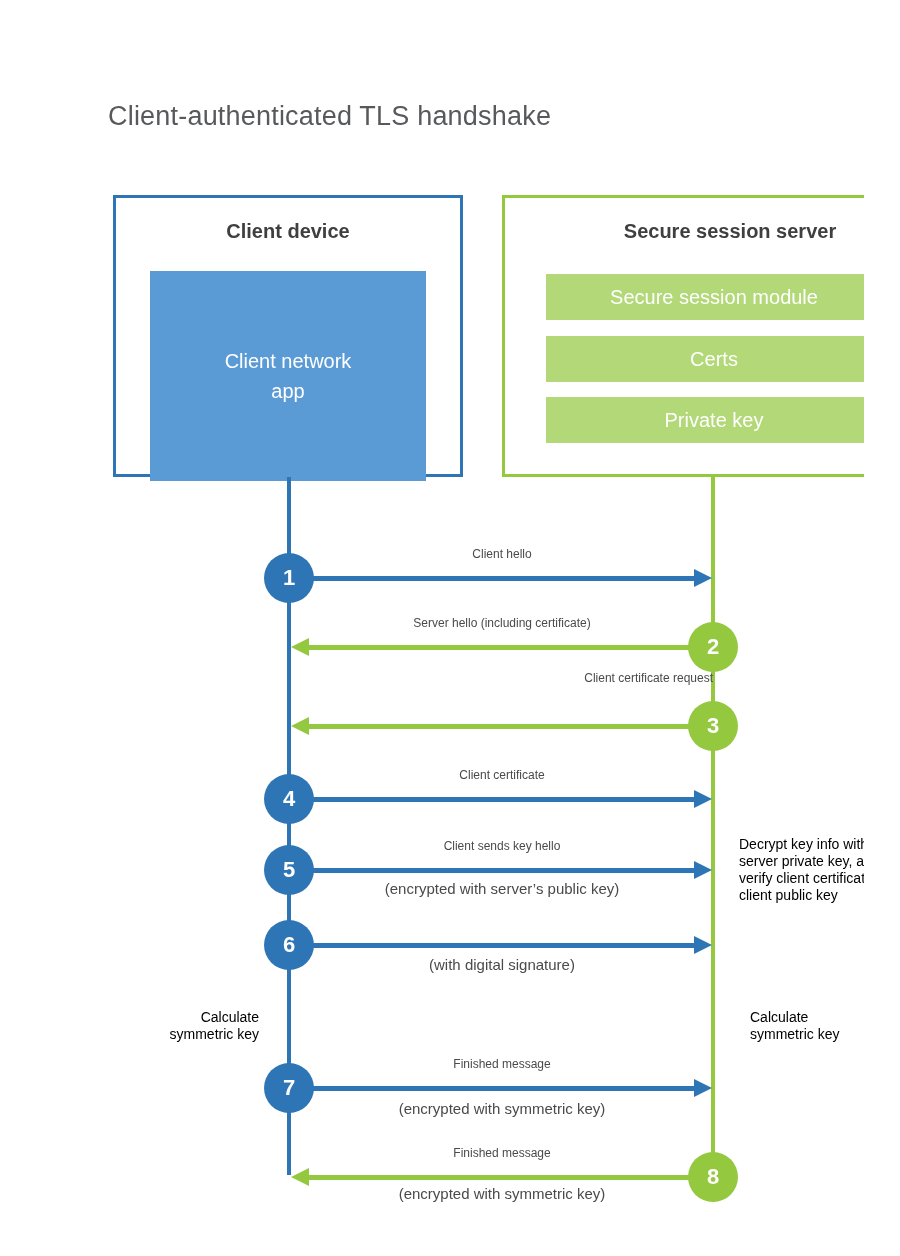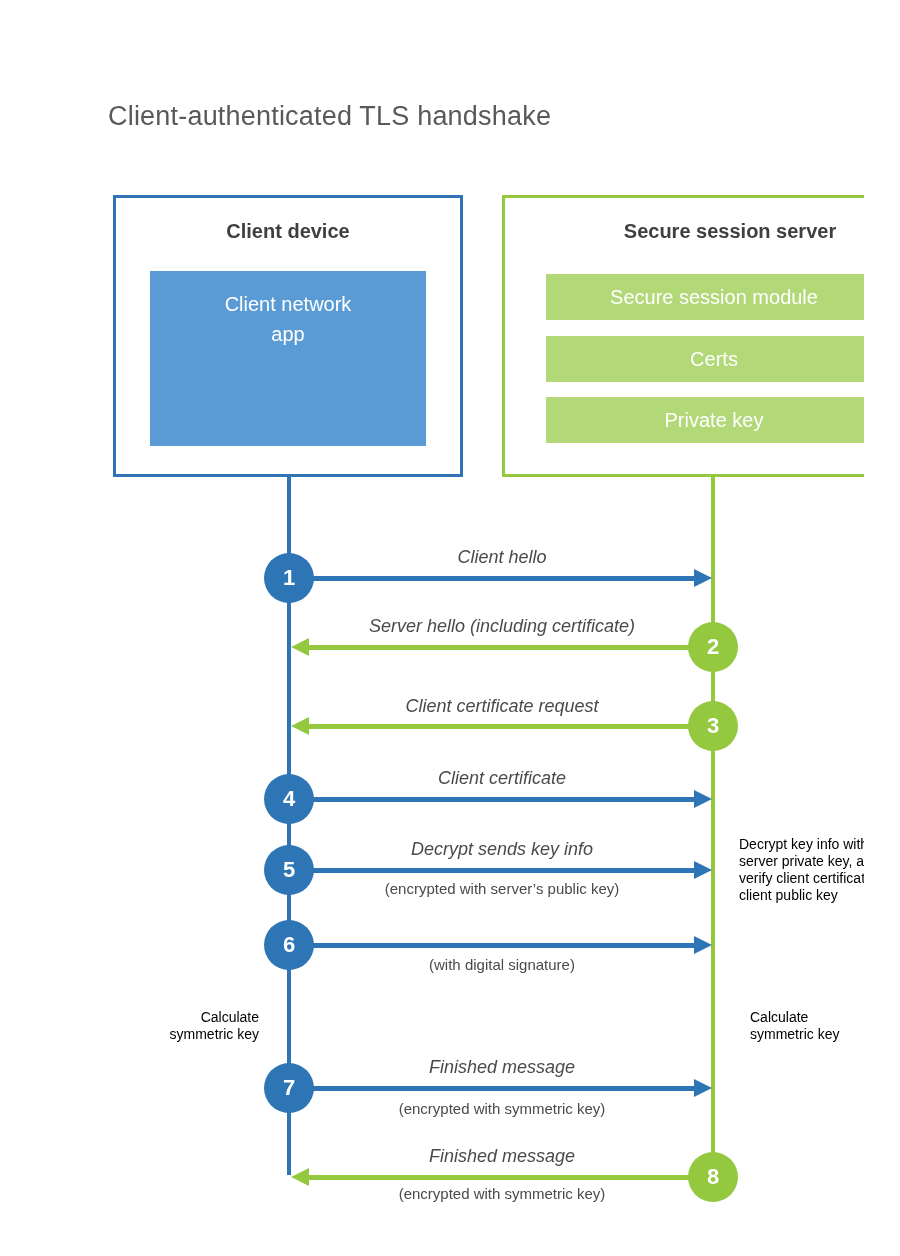"Client network app" .app-rect { align-items: flex-start -> center; height: 175px -> 210px }
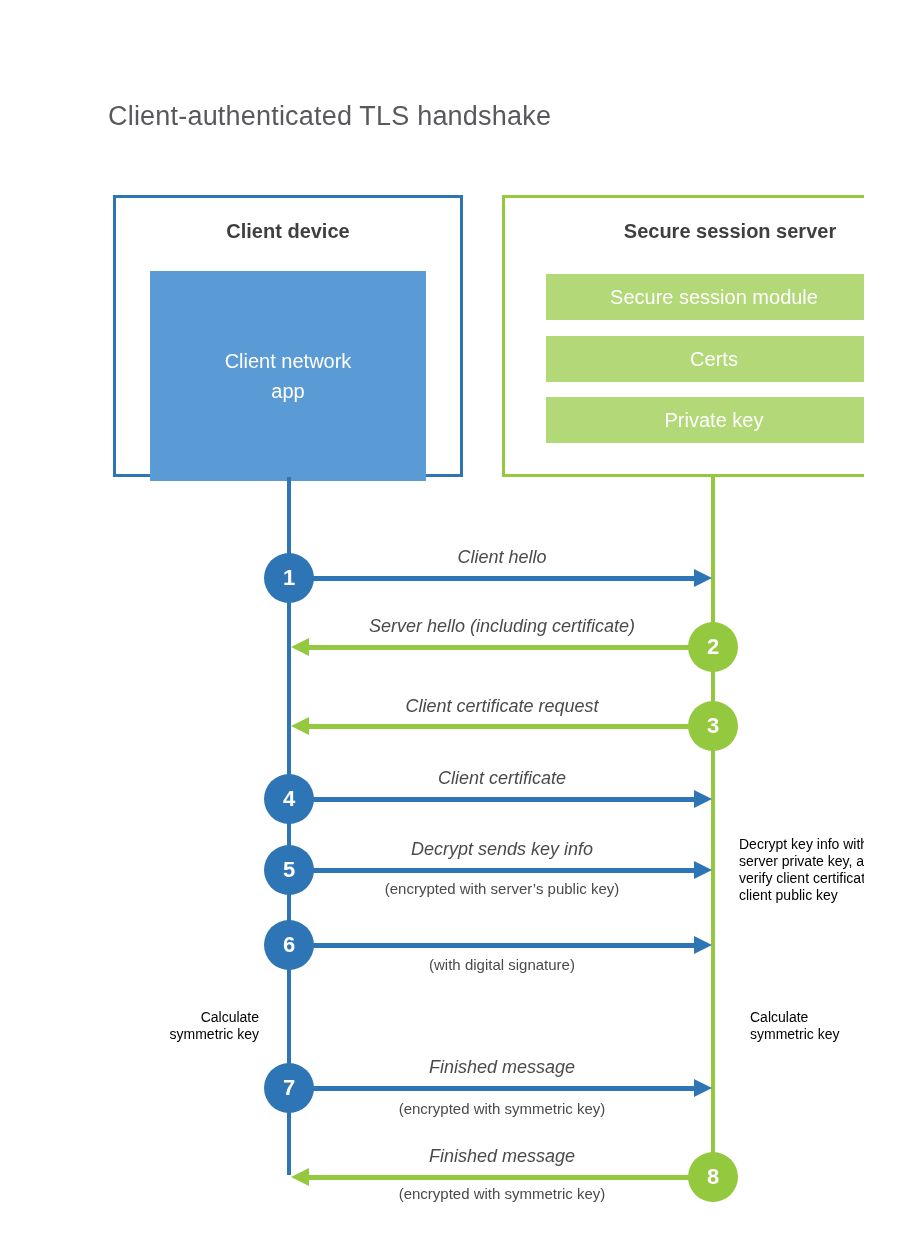"Client hello" .msg-label { font-size: 18px -> 12px; font-style: italic -> none }
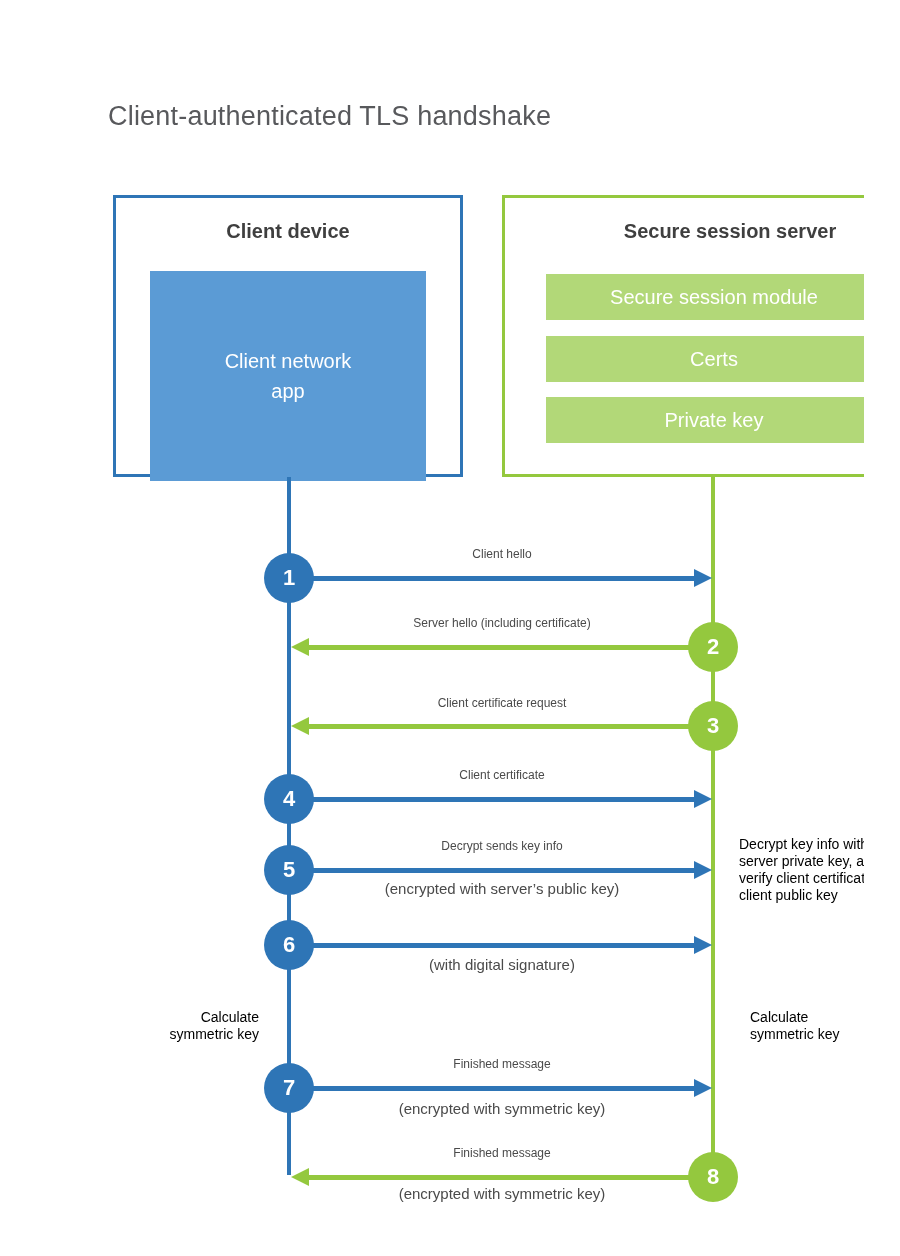"Client certificate request" div.msg-label { text-align: none -> right; top: 624px -> 599px }
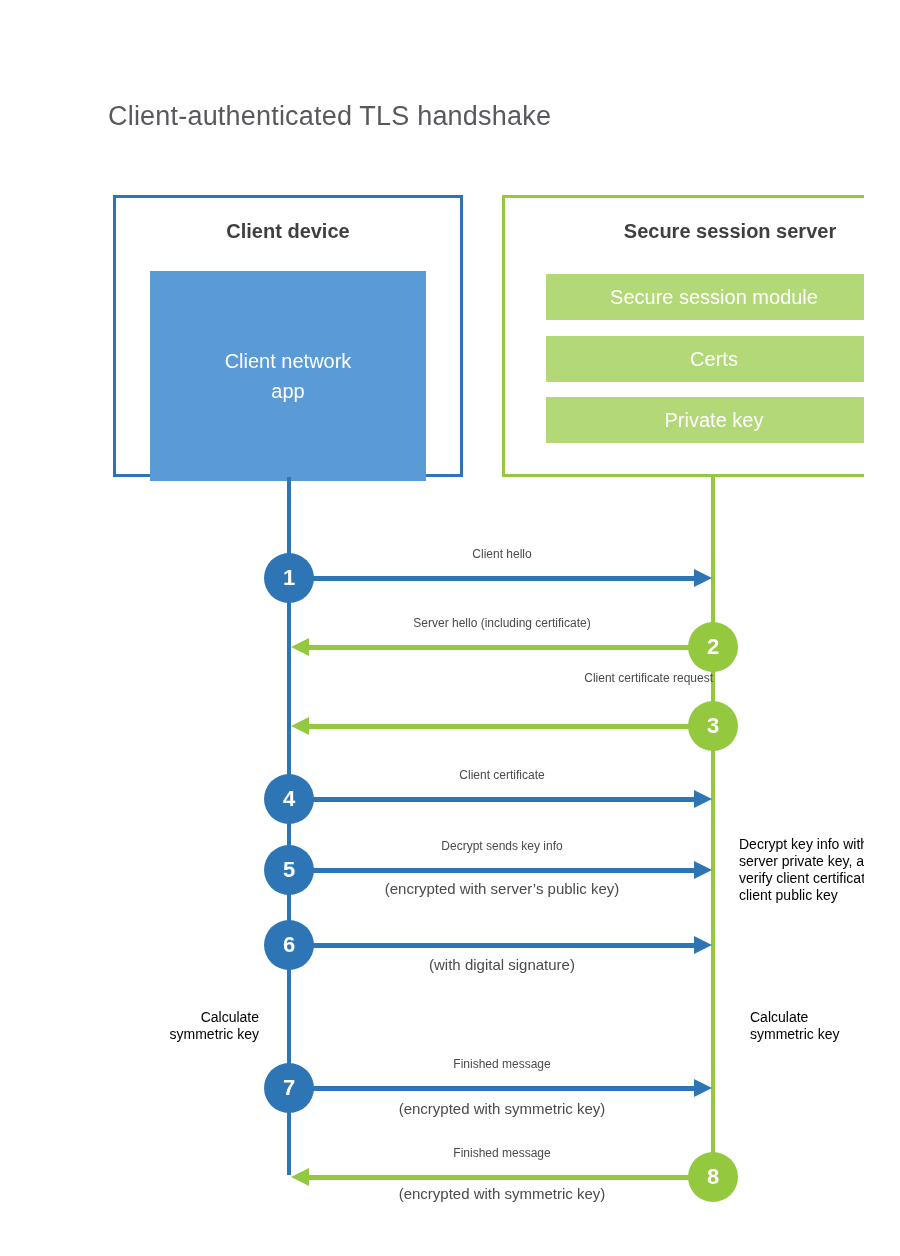"Decrypt sends key info" div.msg-label { text: Decrypt sends key info -> Client sends key hello }
